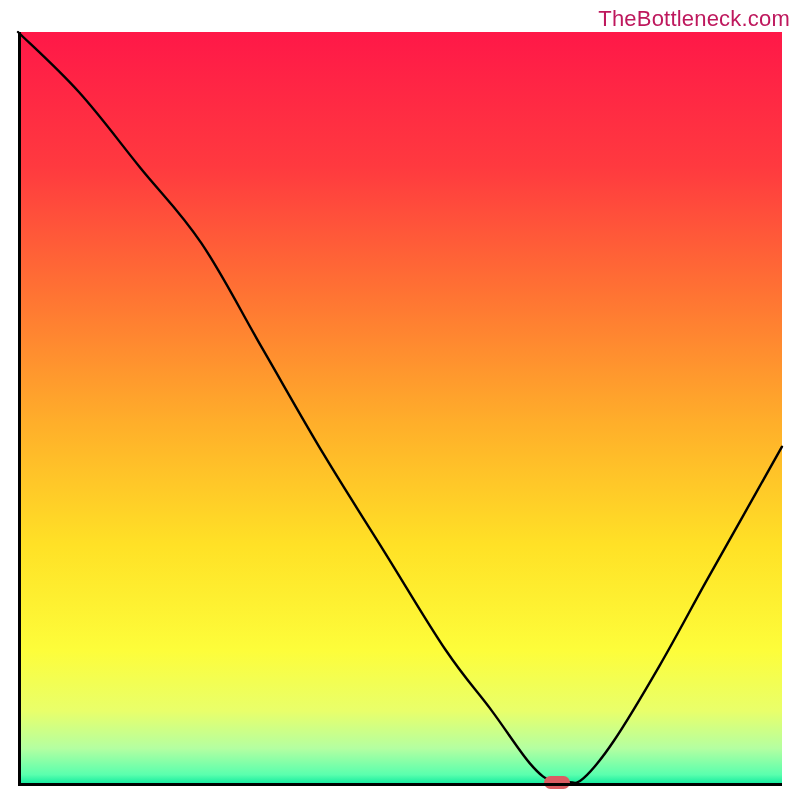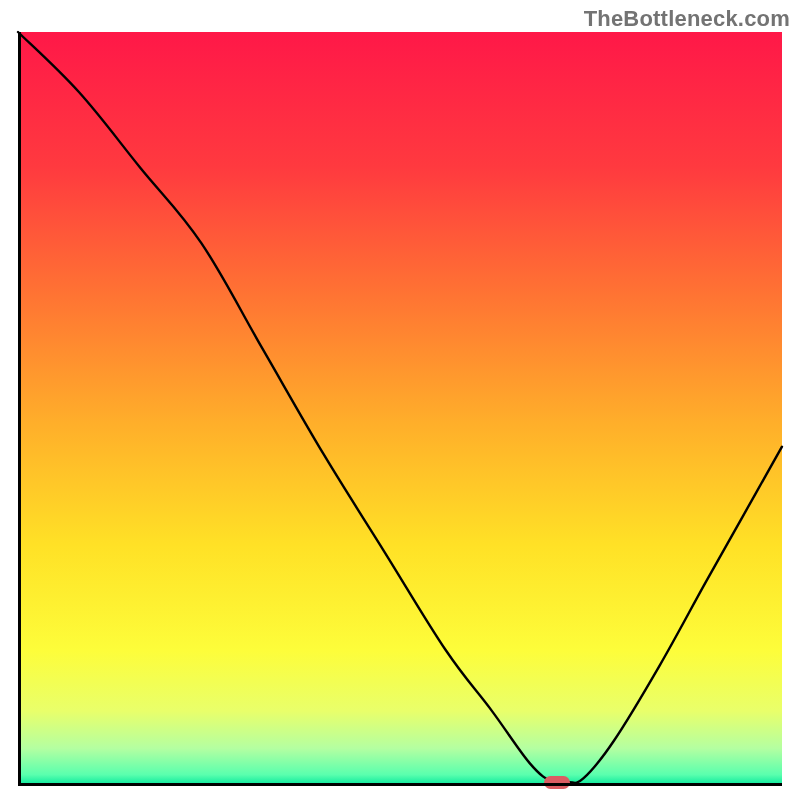"TheBottleneck.com" .watermark { color: #737373 -> #be185d; font-weight: bold -> normal }
